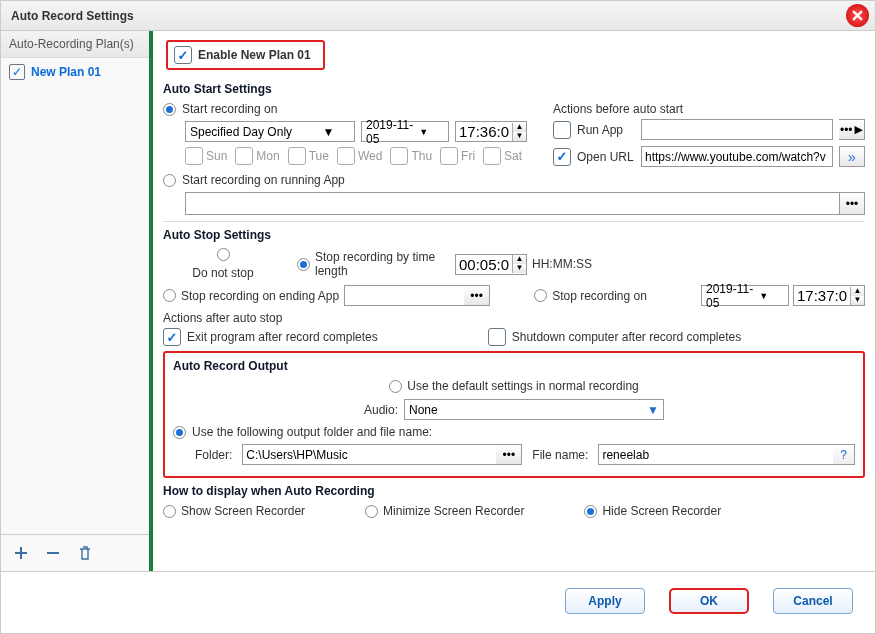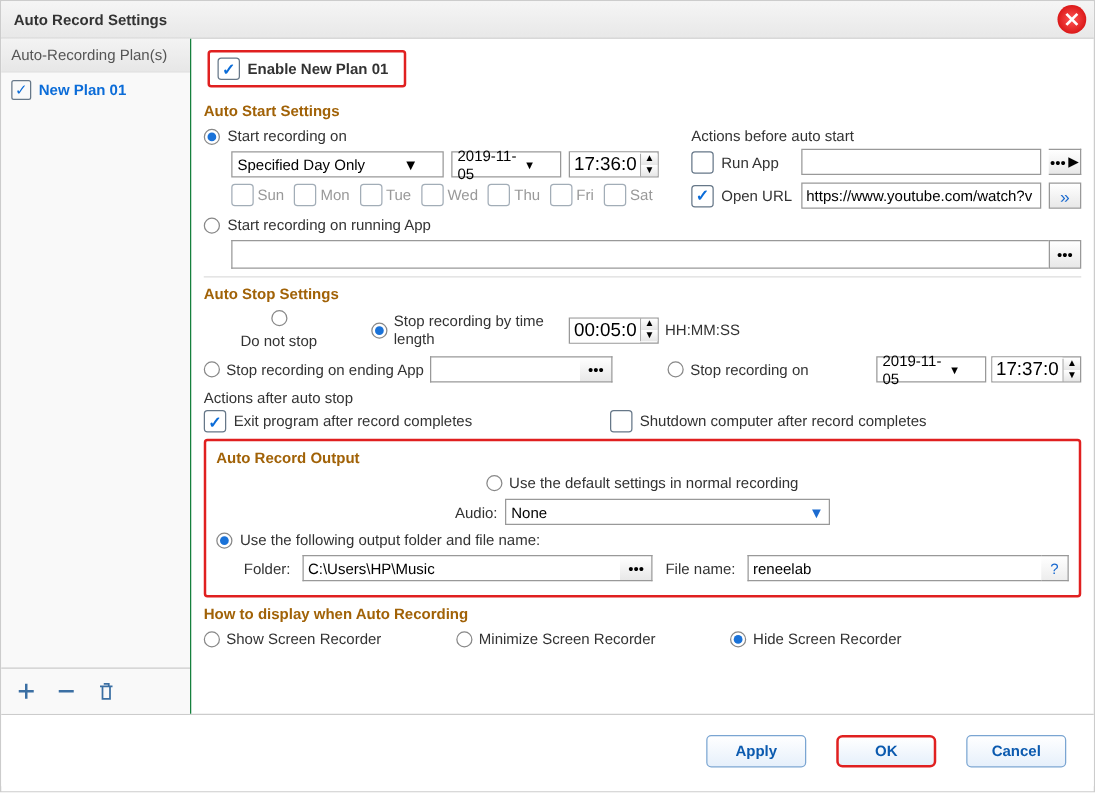"Auto-Recording Plan(s)" .sidebar { border-right: 1px solid #15803d -> 4px solid #15803d }
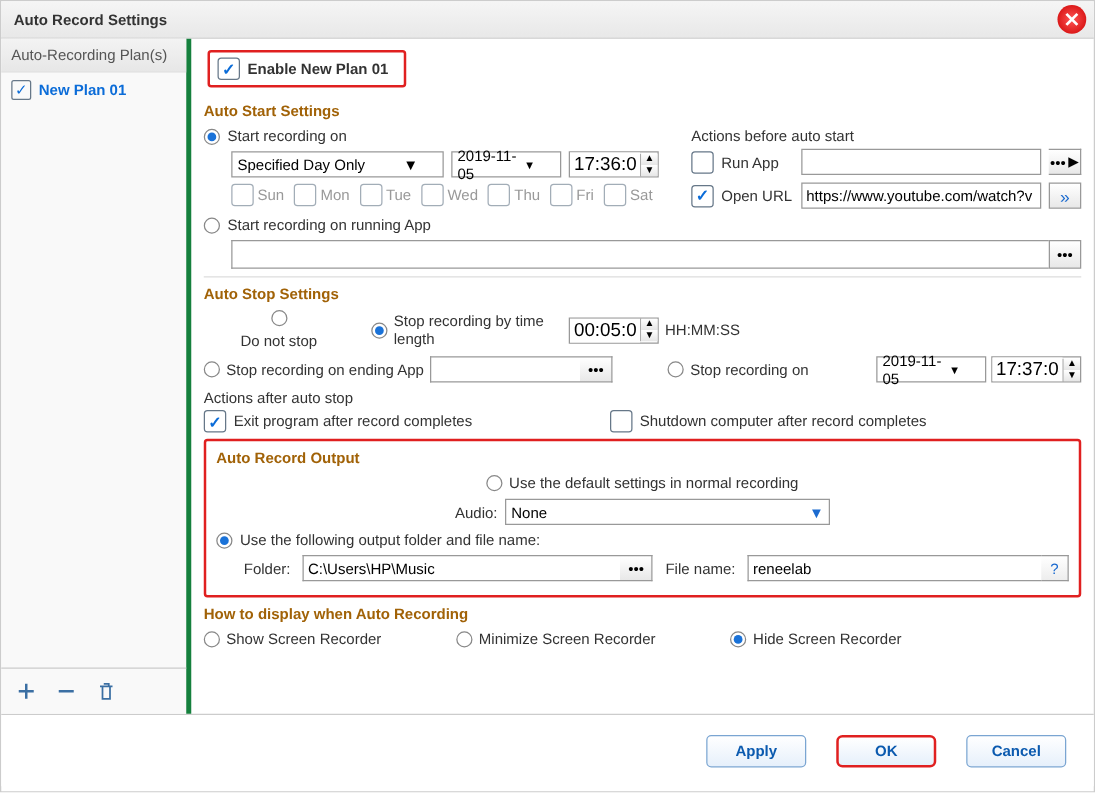"Auto Start Settings" .section-title { color: #a16207 -> #0f172a }
